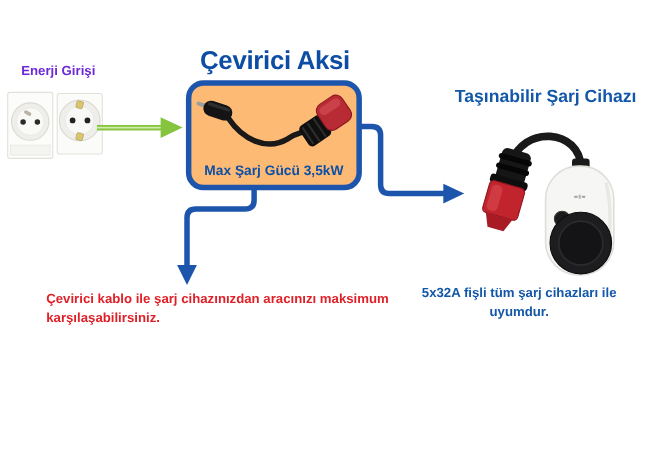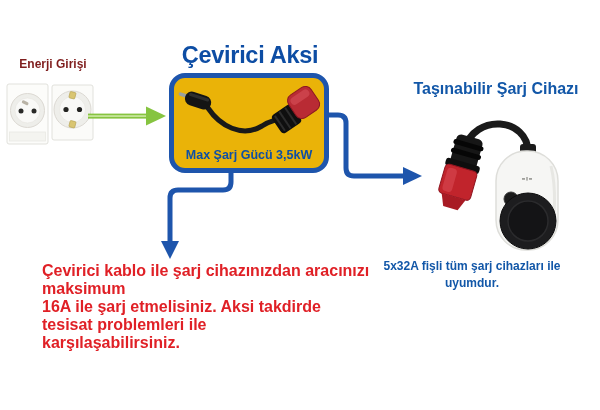"Enerji Girişi" .lbl { color: #7f1d1d -> #6d28d9 }
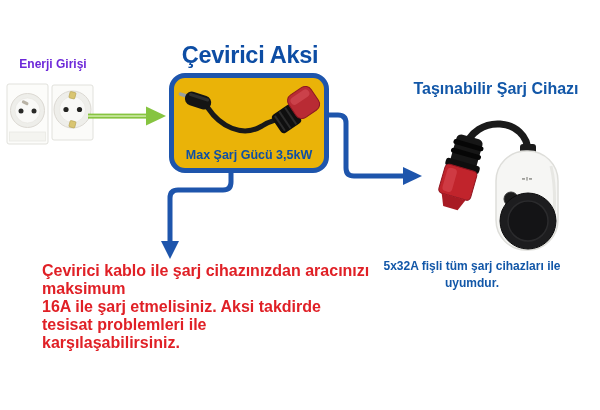"Max Şarj Gücü 3,5kW" .converter-box { background: #eab308 -> #fdba74 }
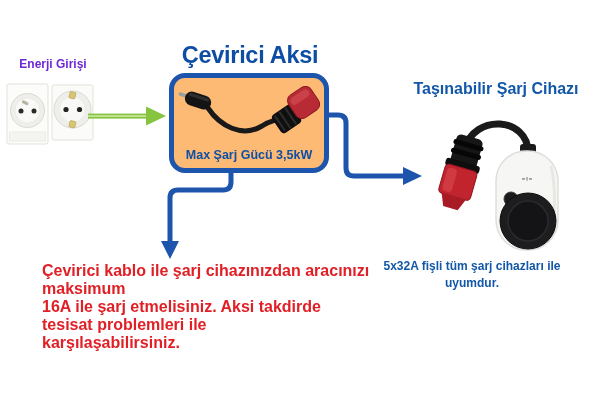"Çevirici kablo ile şarj cihazınızdan" .warning-text { font-size: 16px -> 12px }
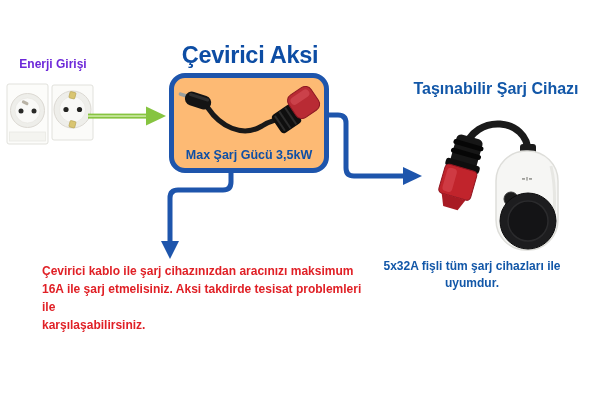"16A ile şarj etmelisiniz. Aksi" div { html: <div>16A ile şarj etmelisiniz. Aksi takdirde tesisat problemleri ile</div> -> none }
